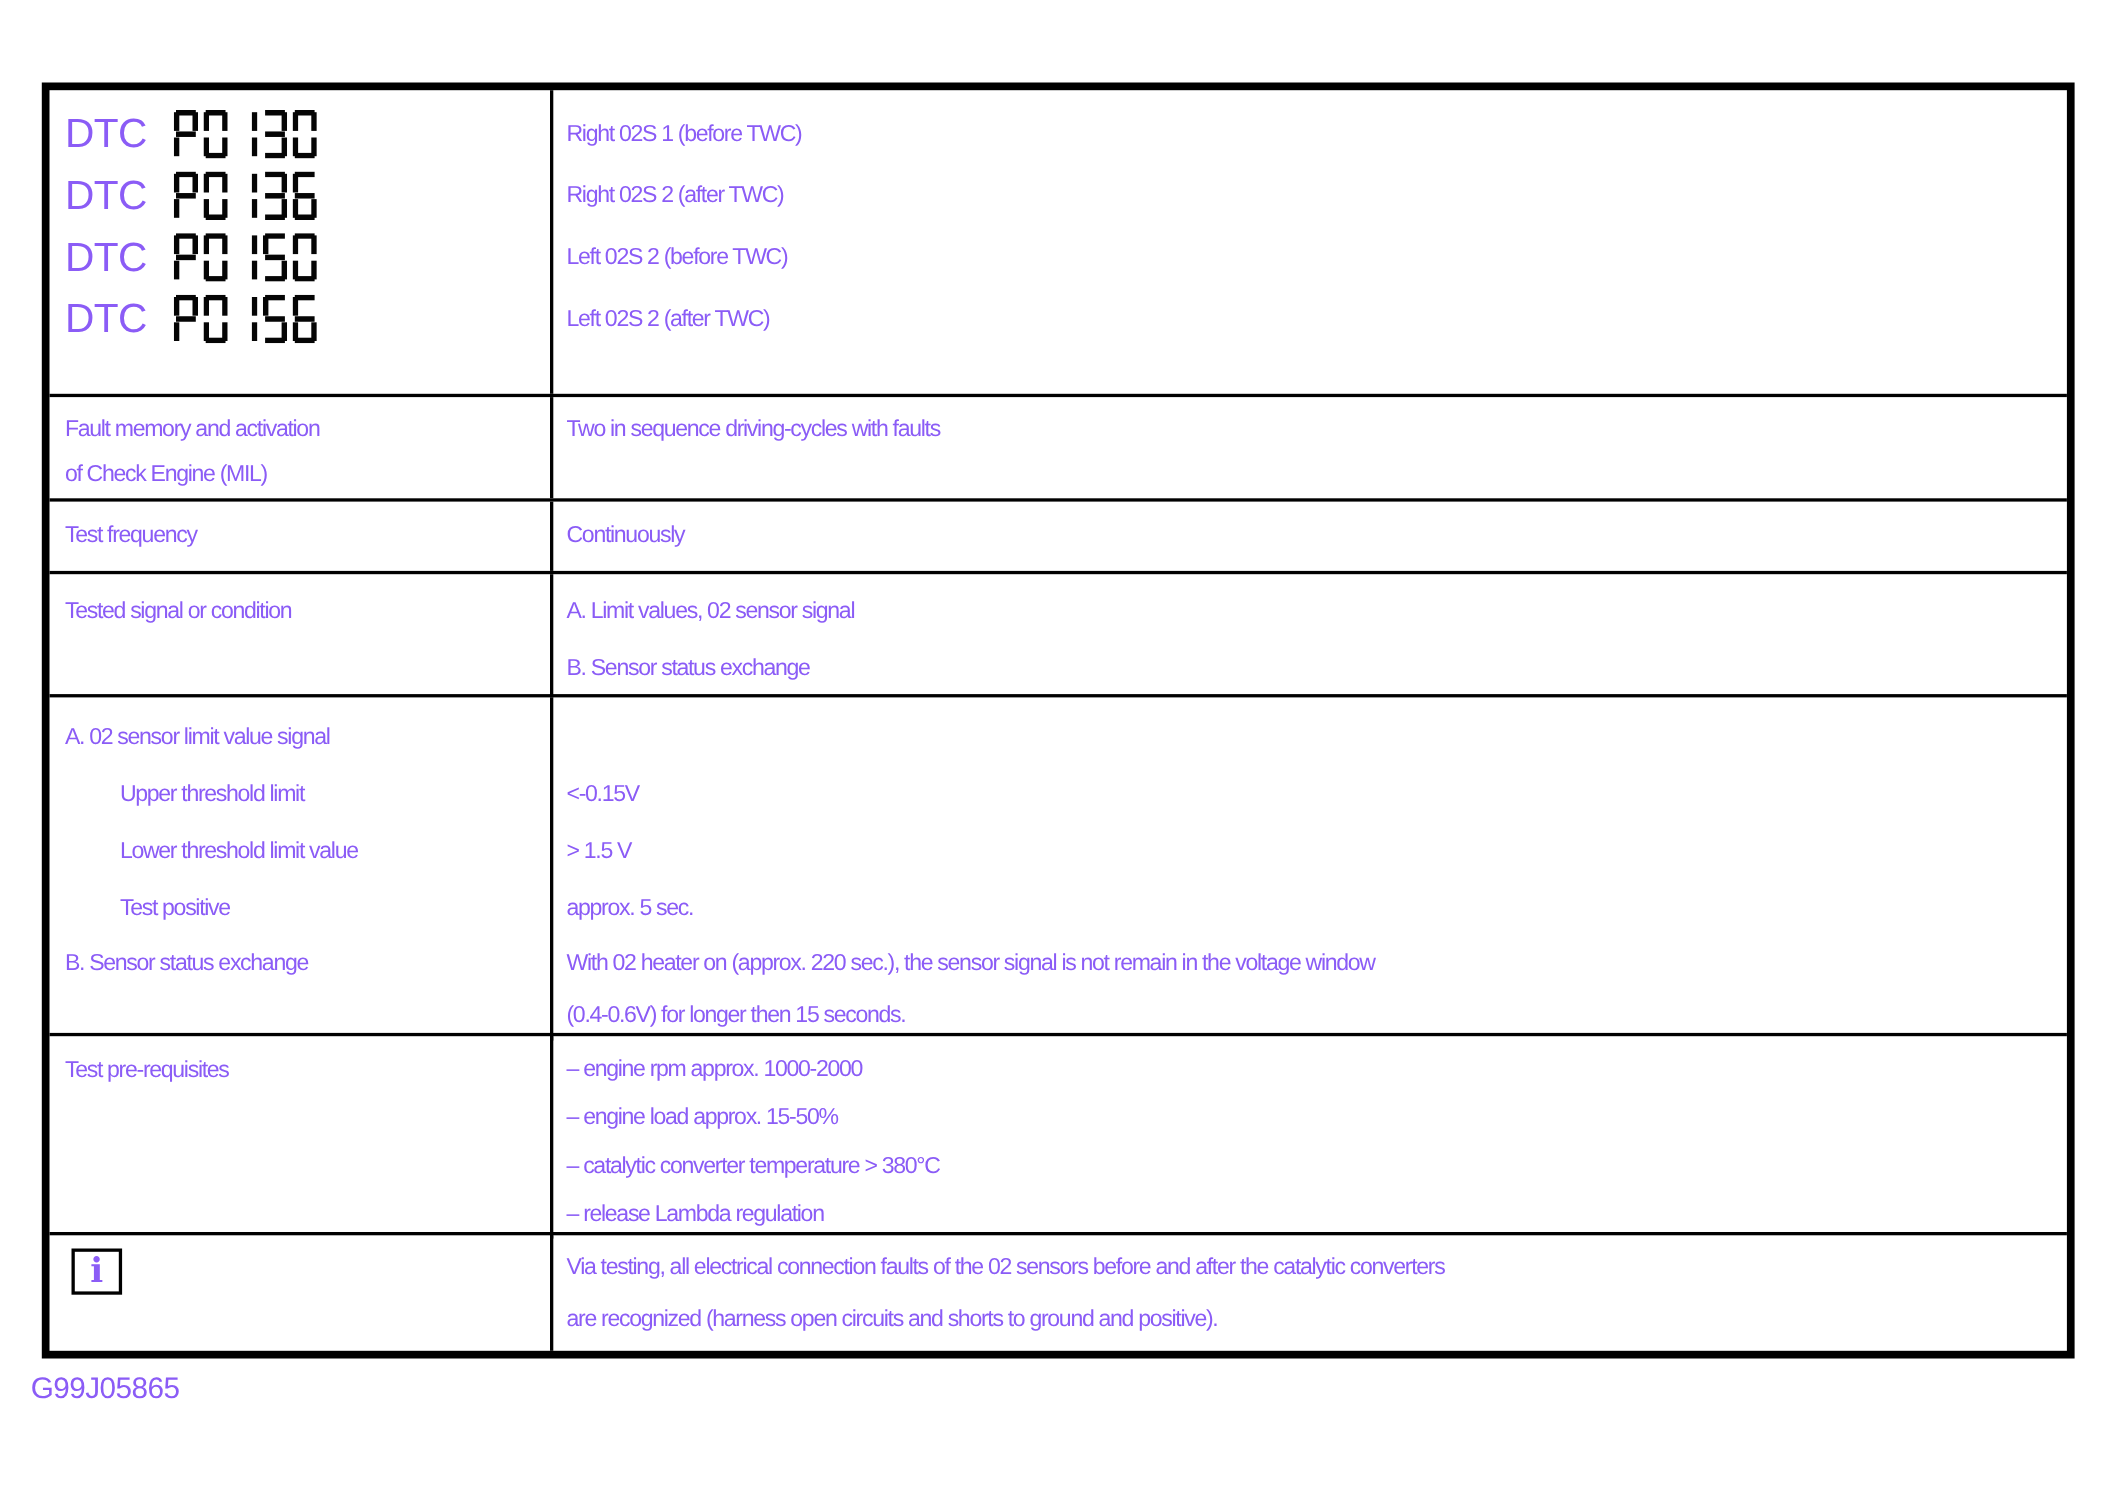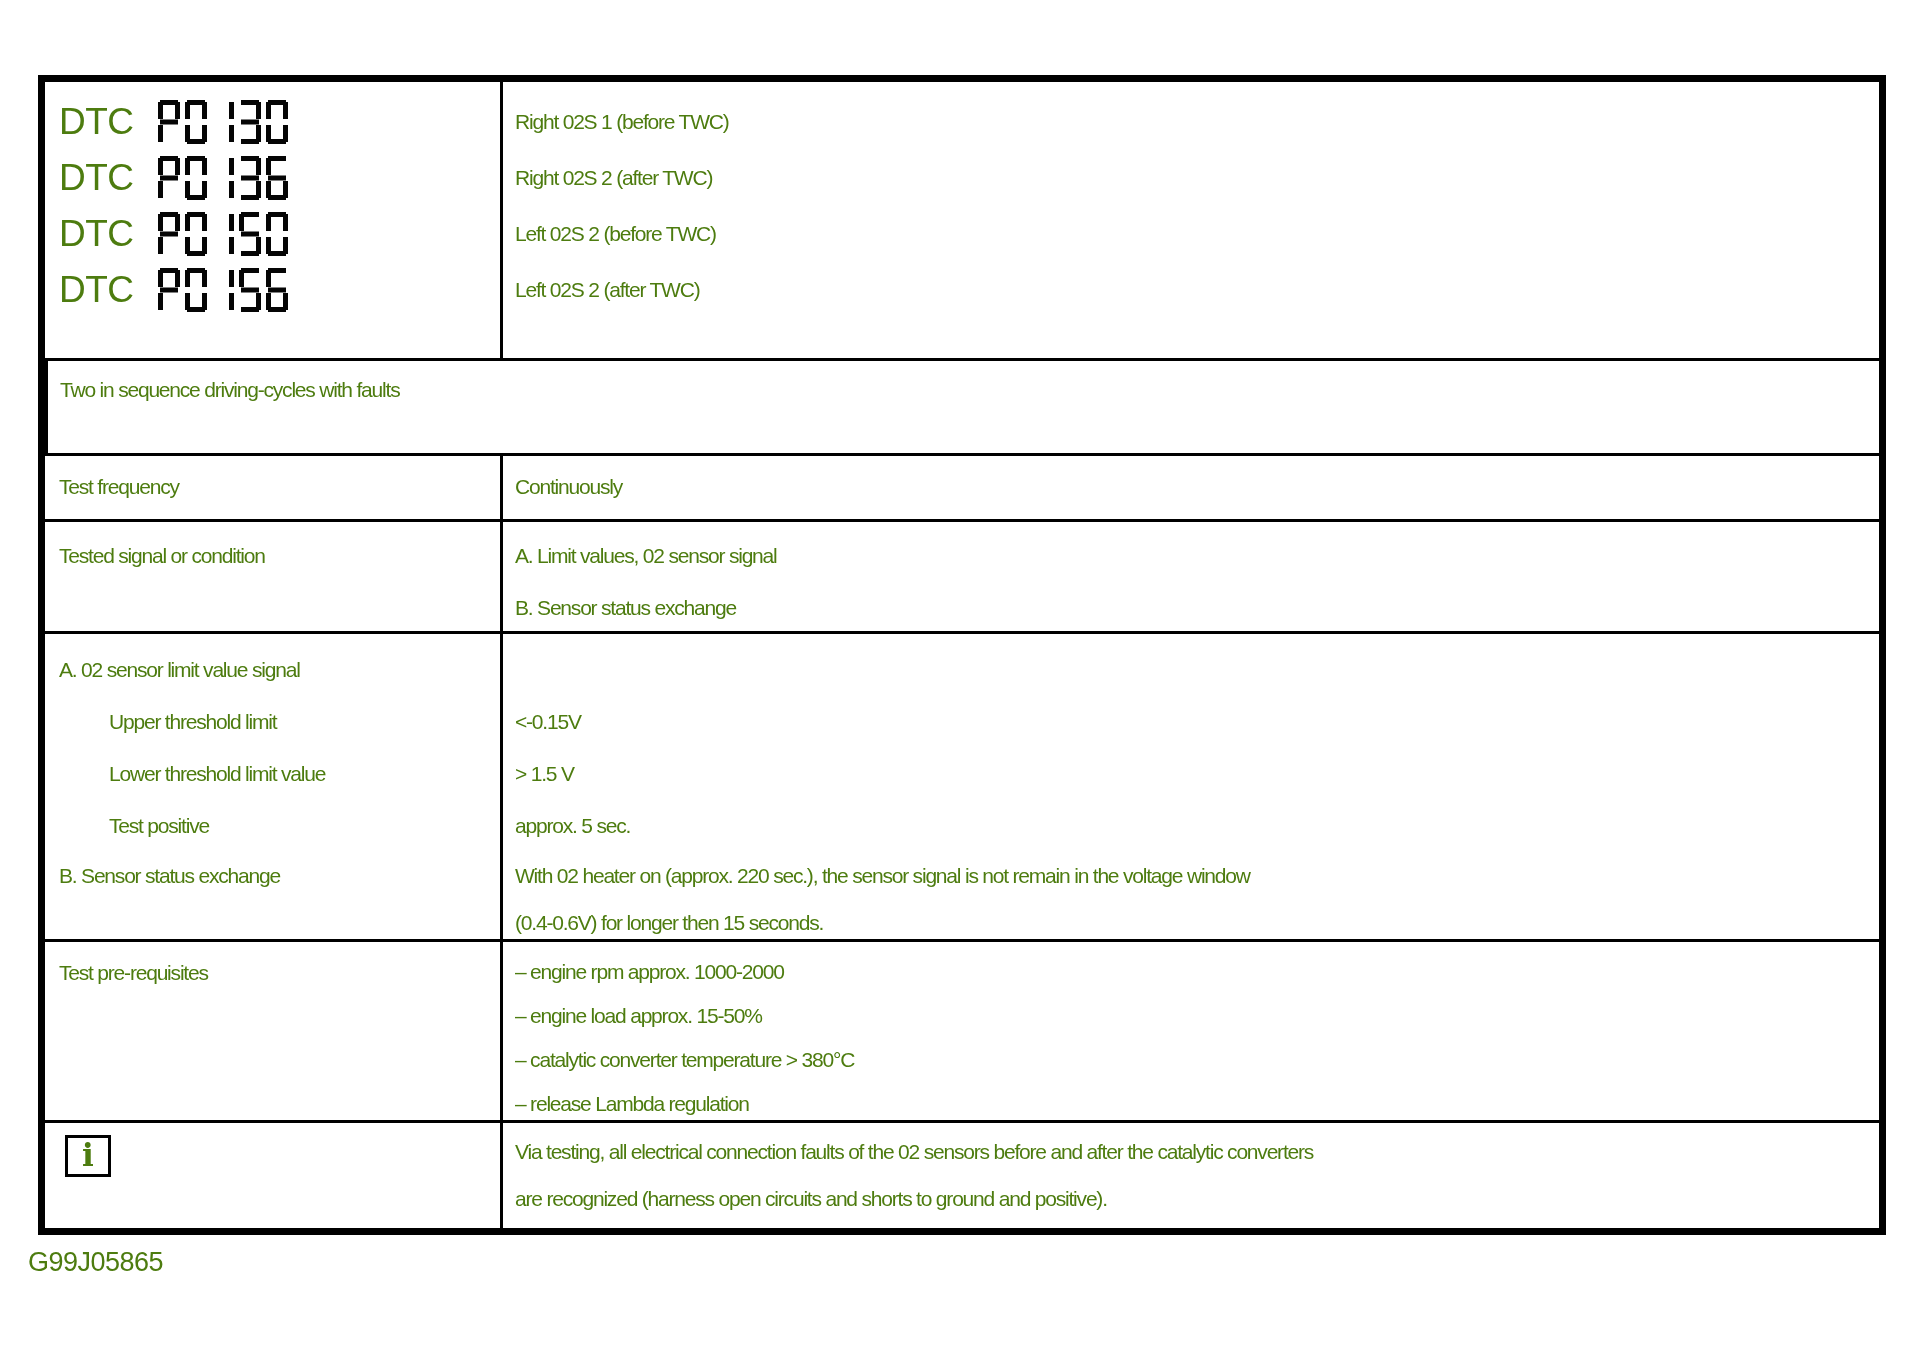"DTC" .page { color: #4d7c0f -> #8b5cf6 }
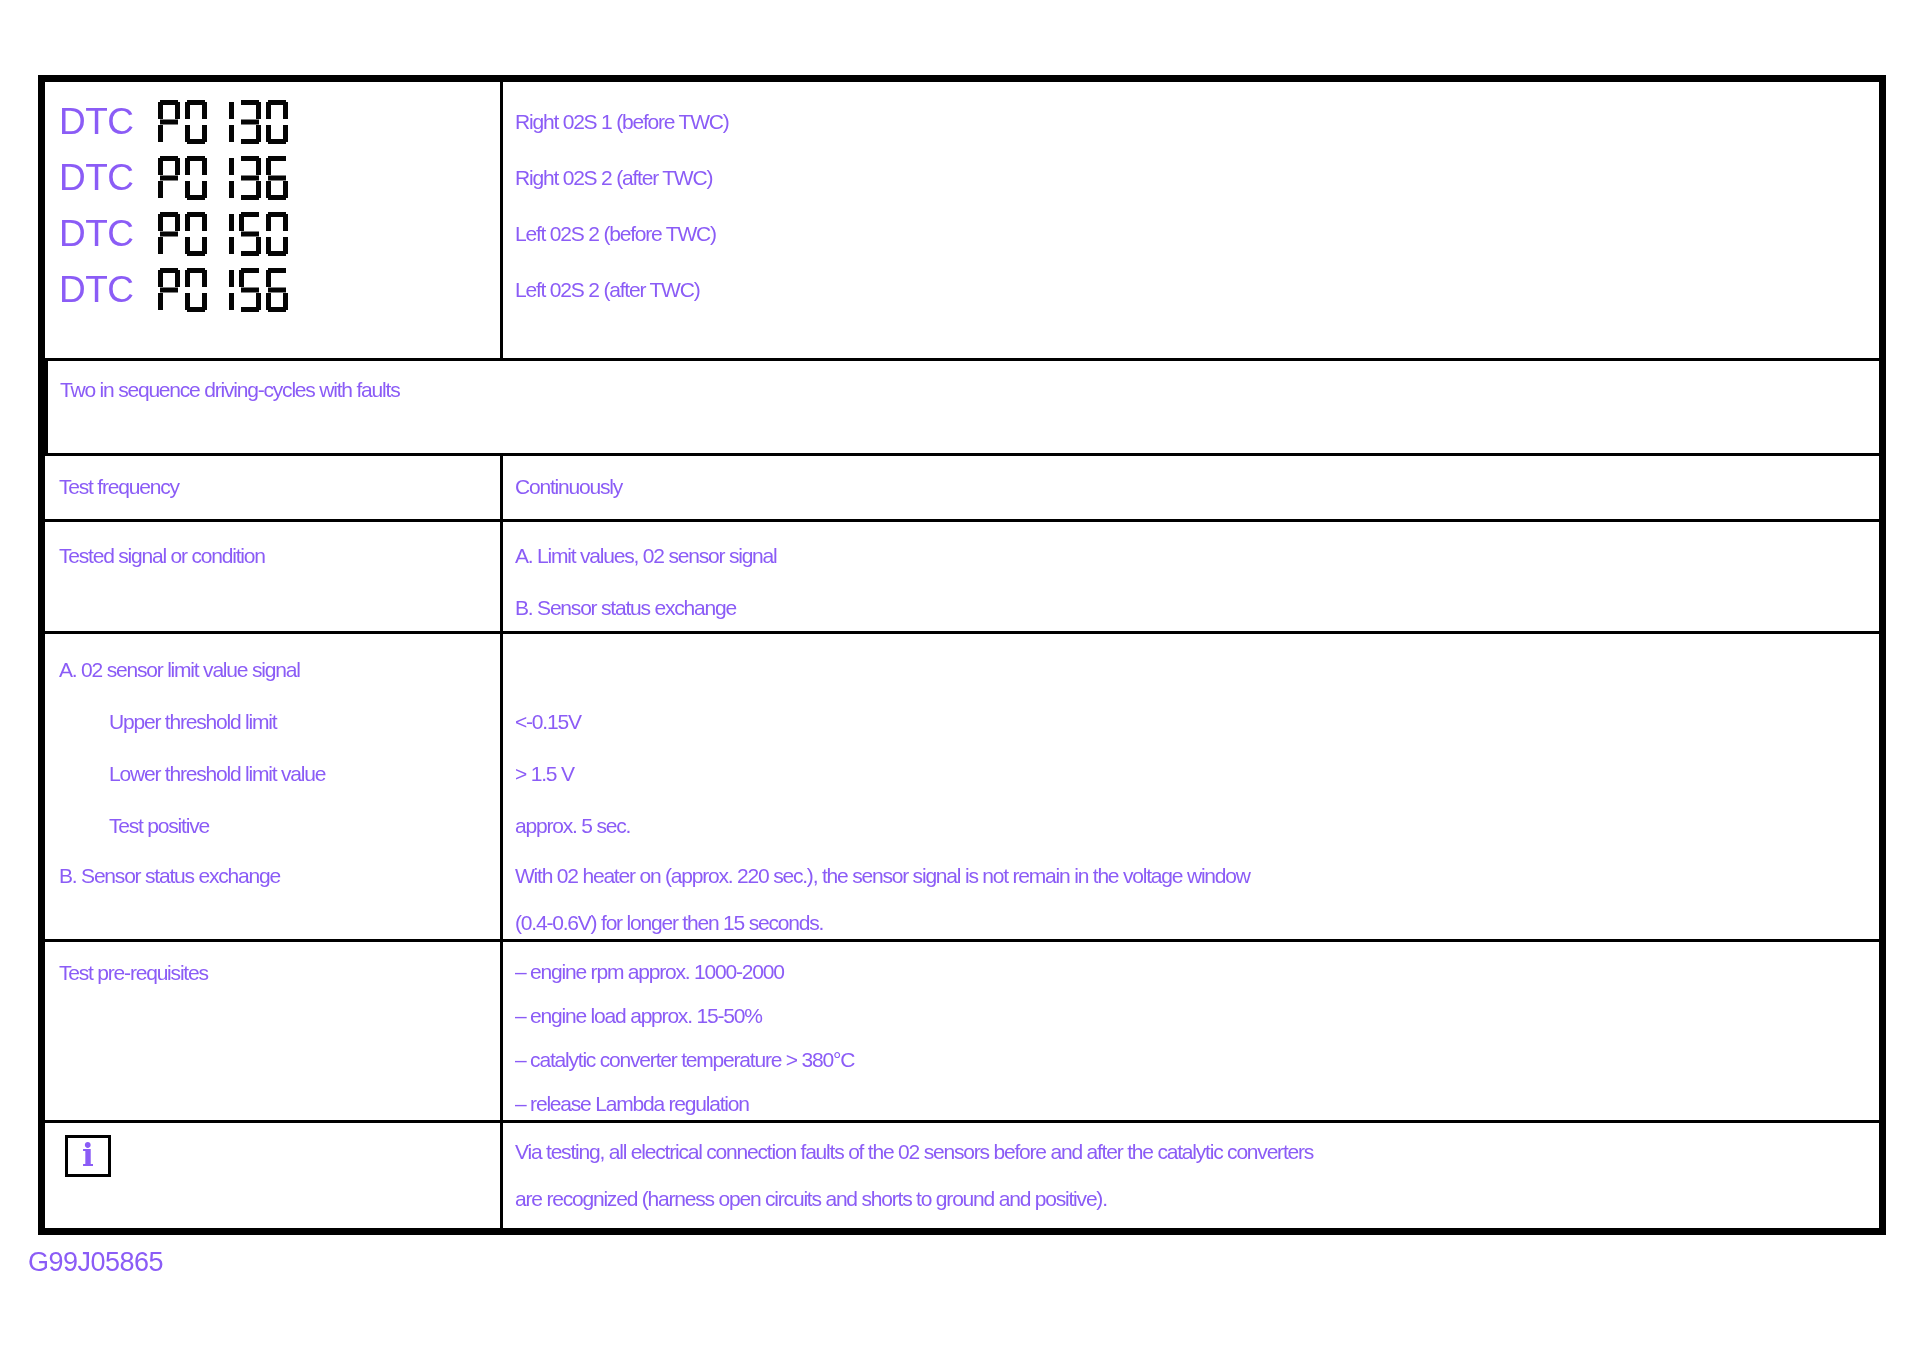"Fault memory and activation" div.cell-l { html: none -> <div> <div>Fault memory and activation of Check Engine (MIL)</div> </div> }
